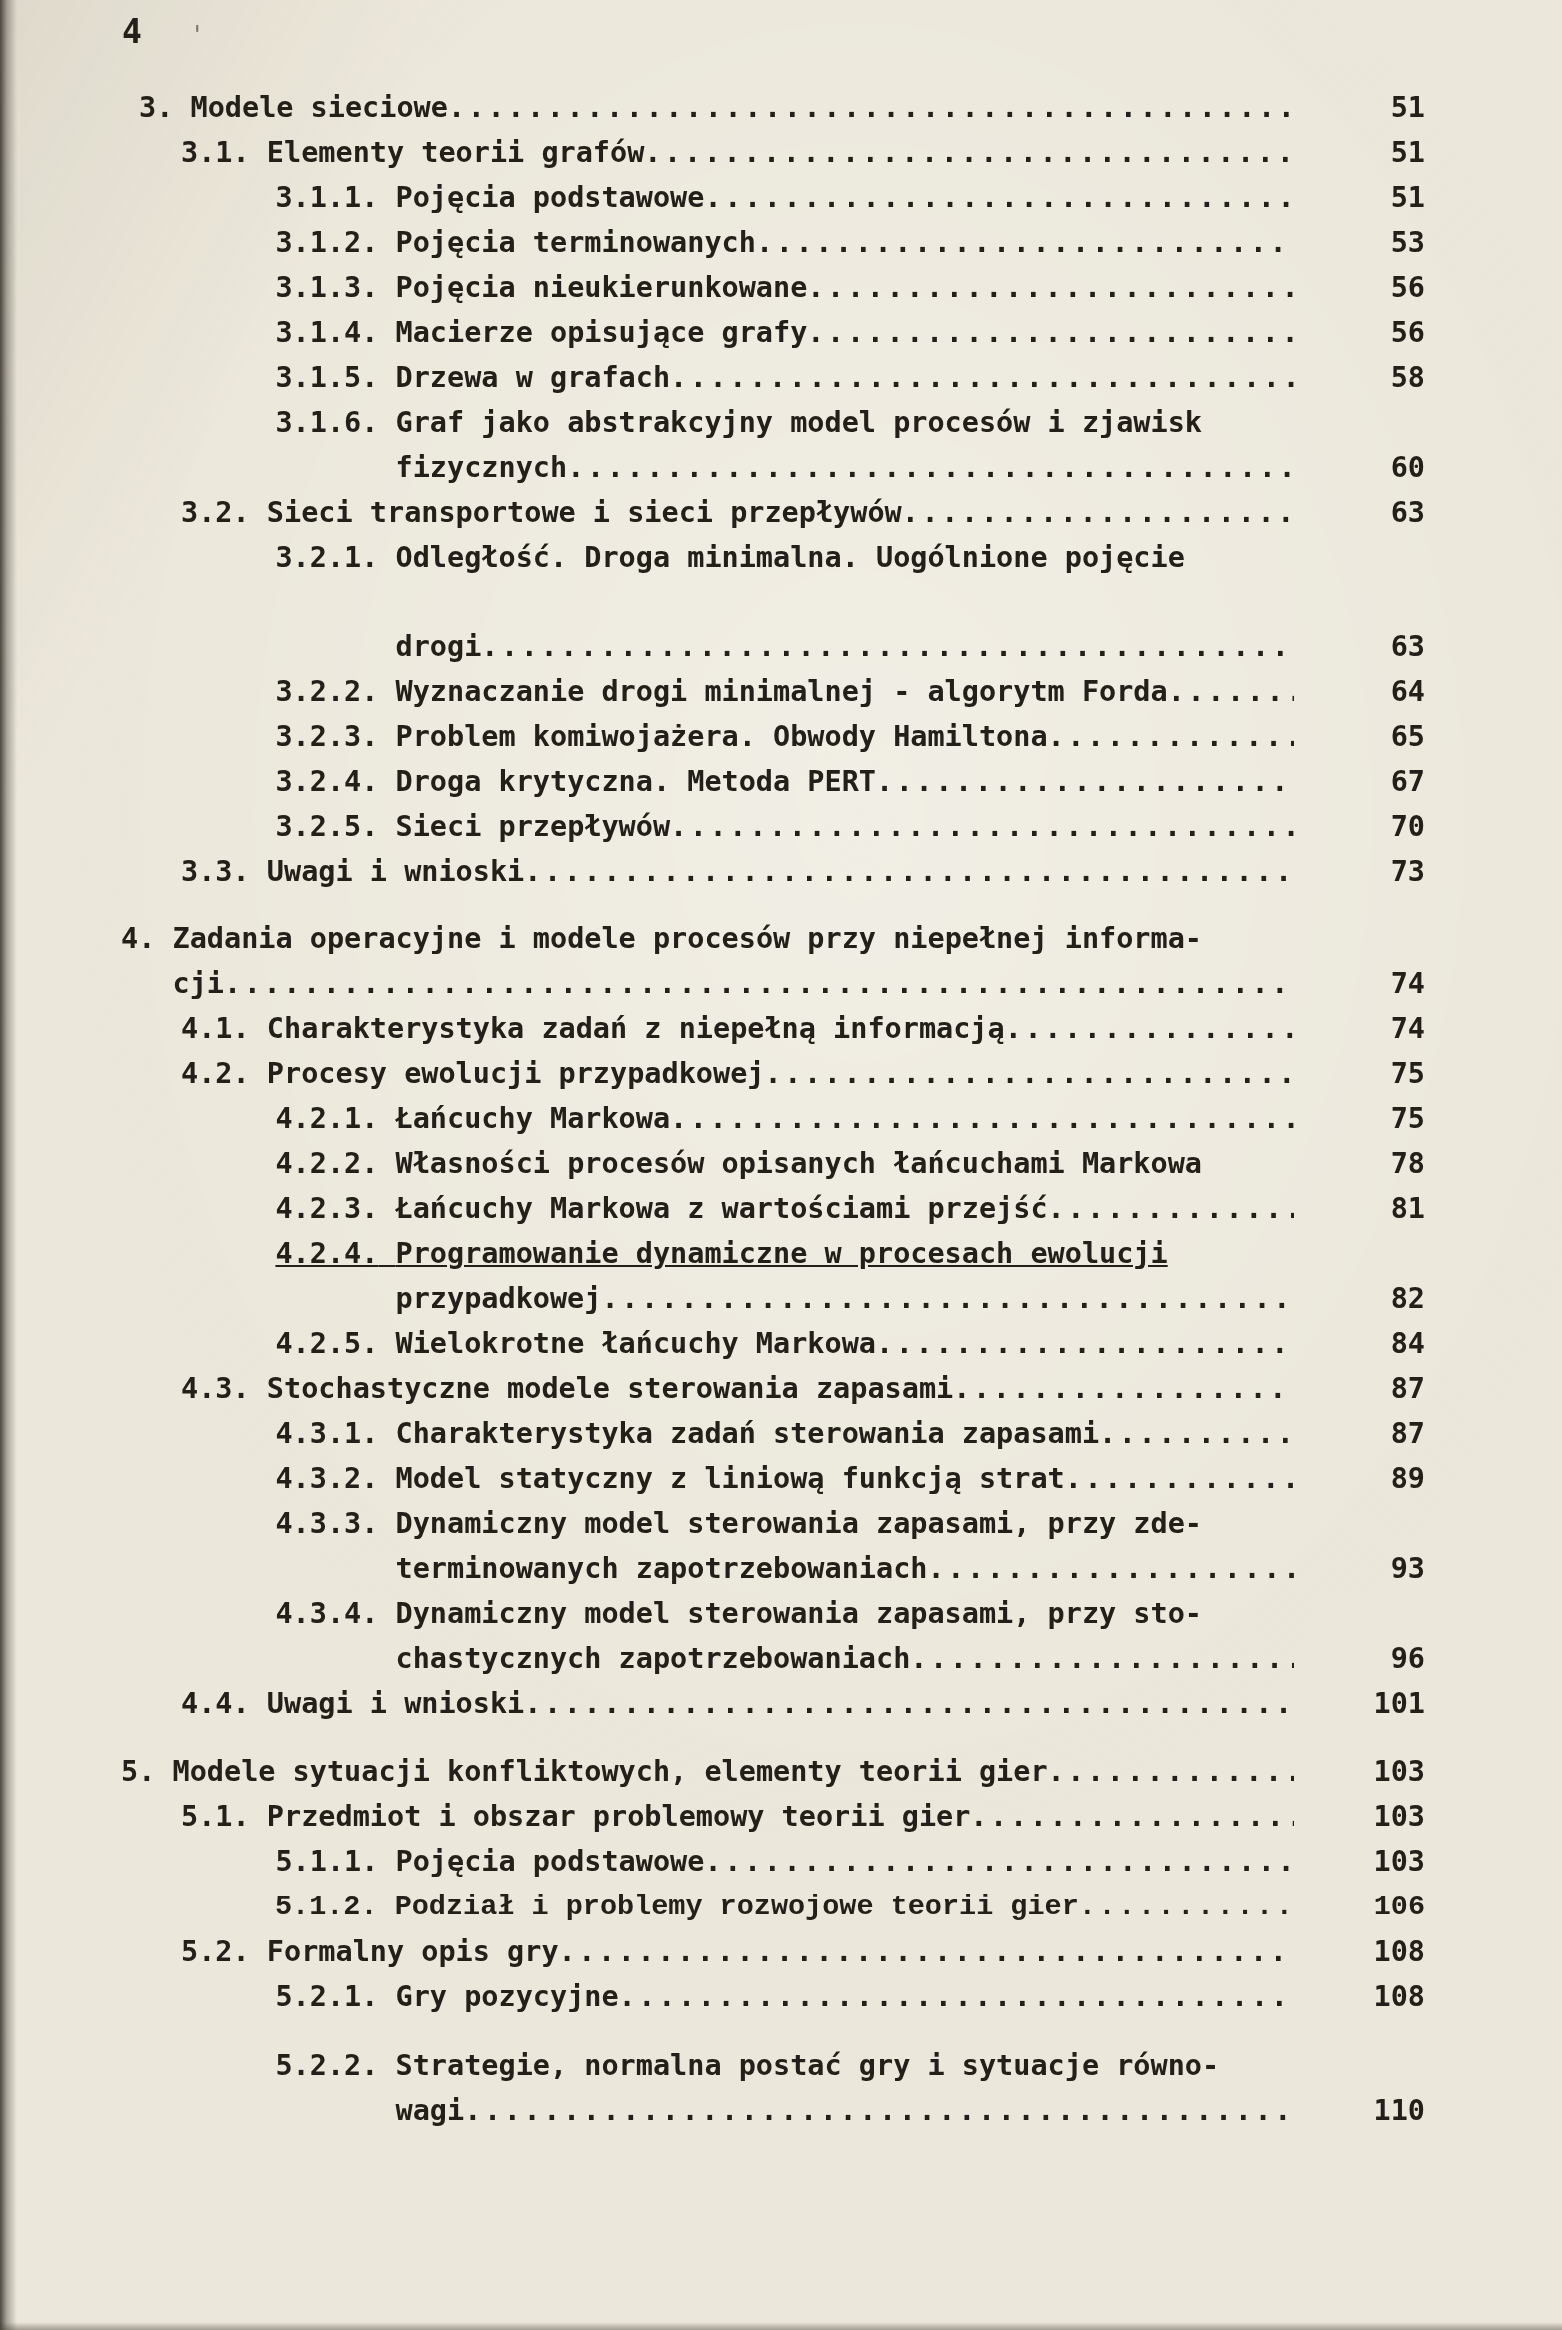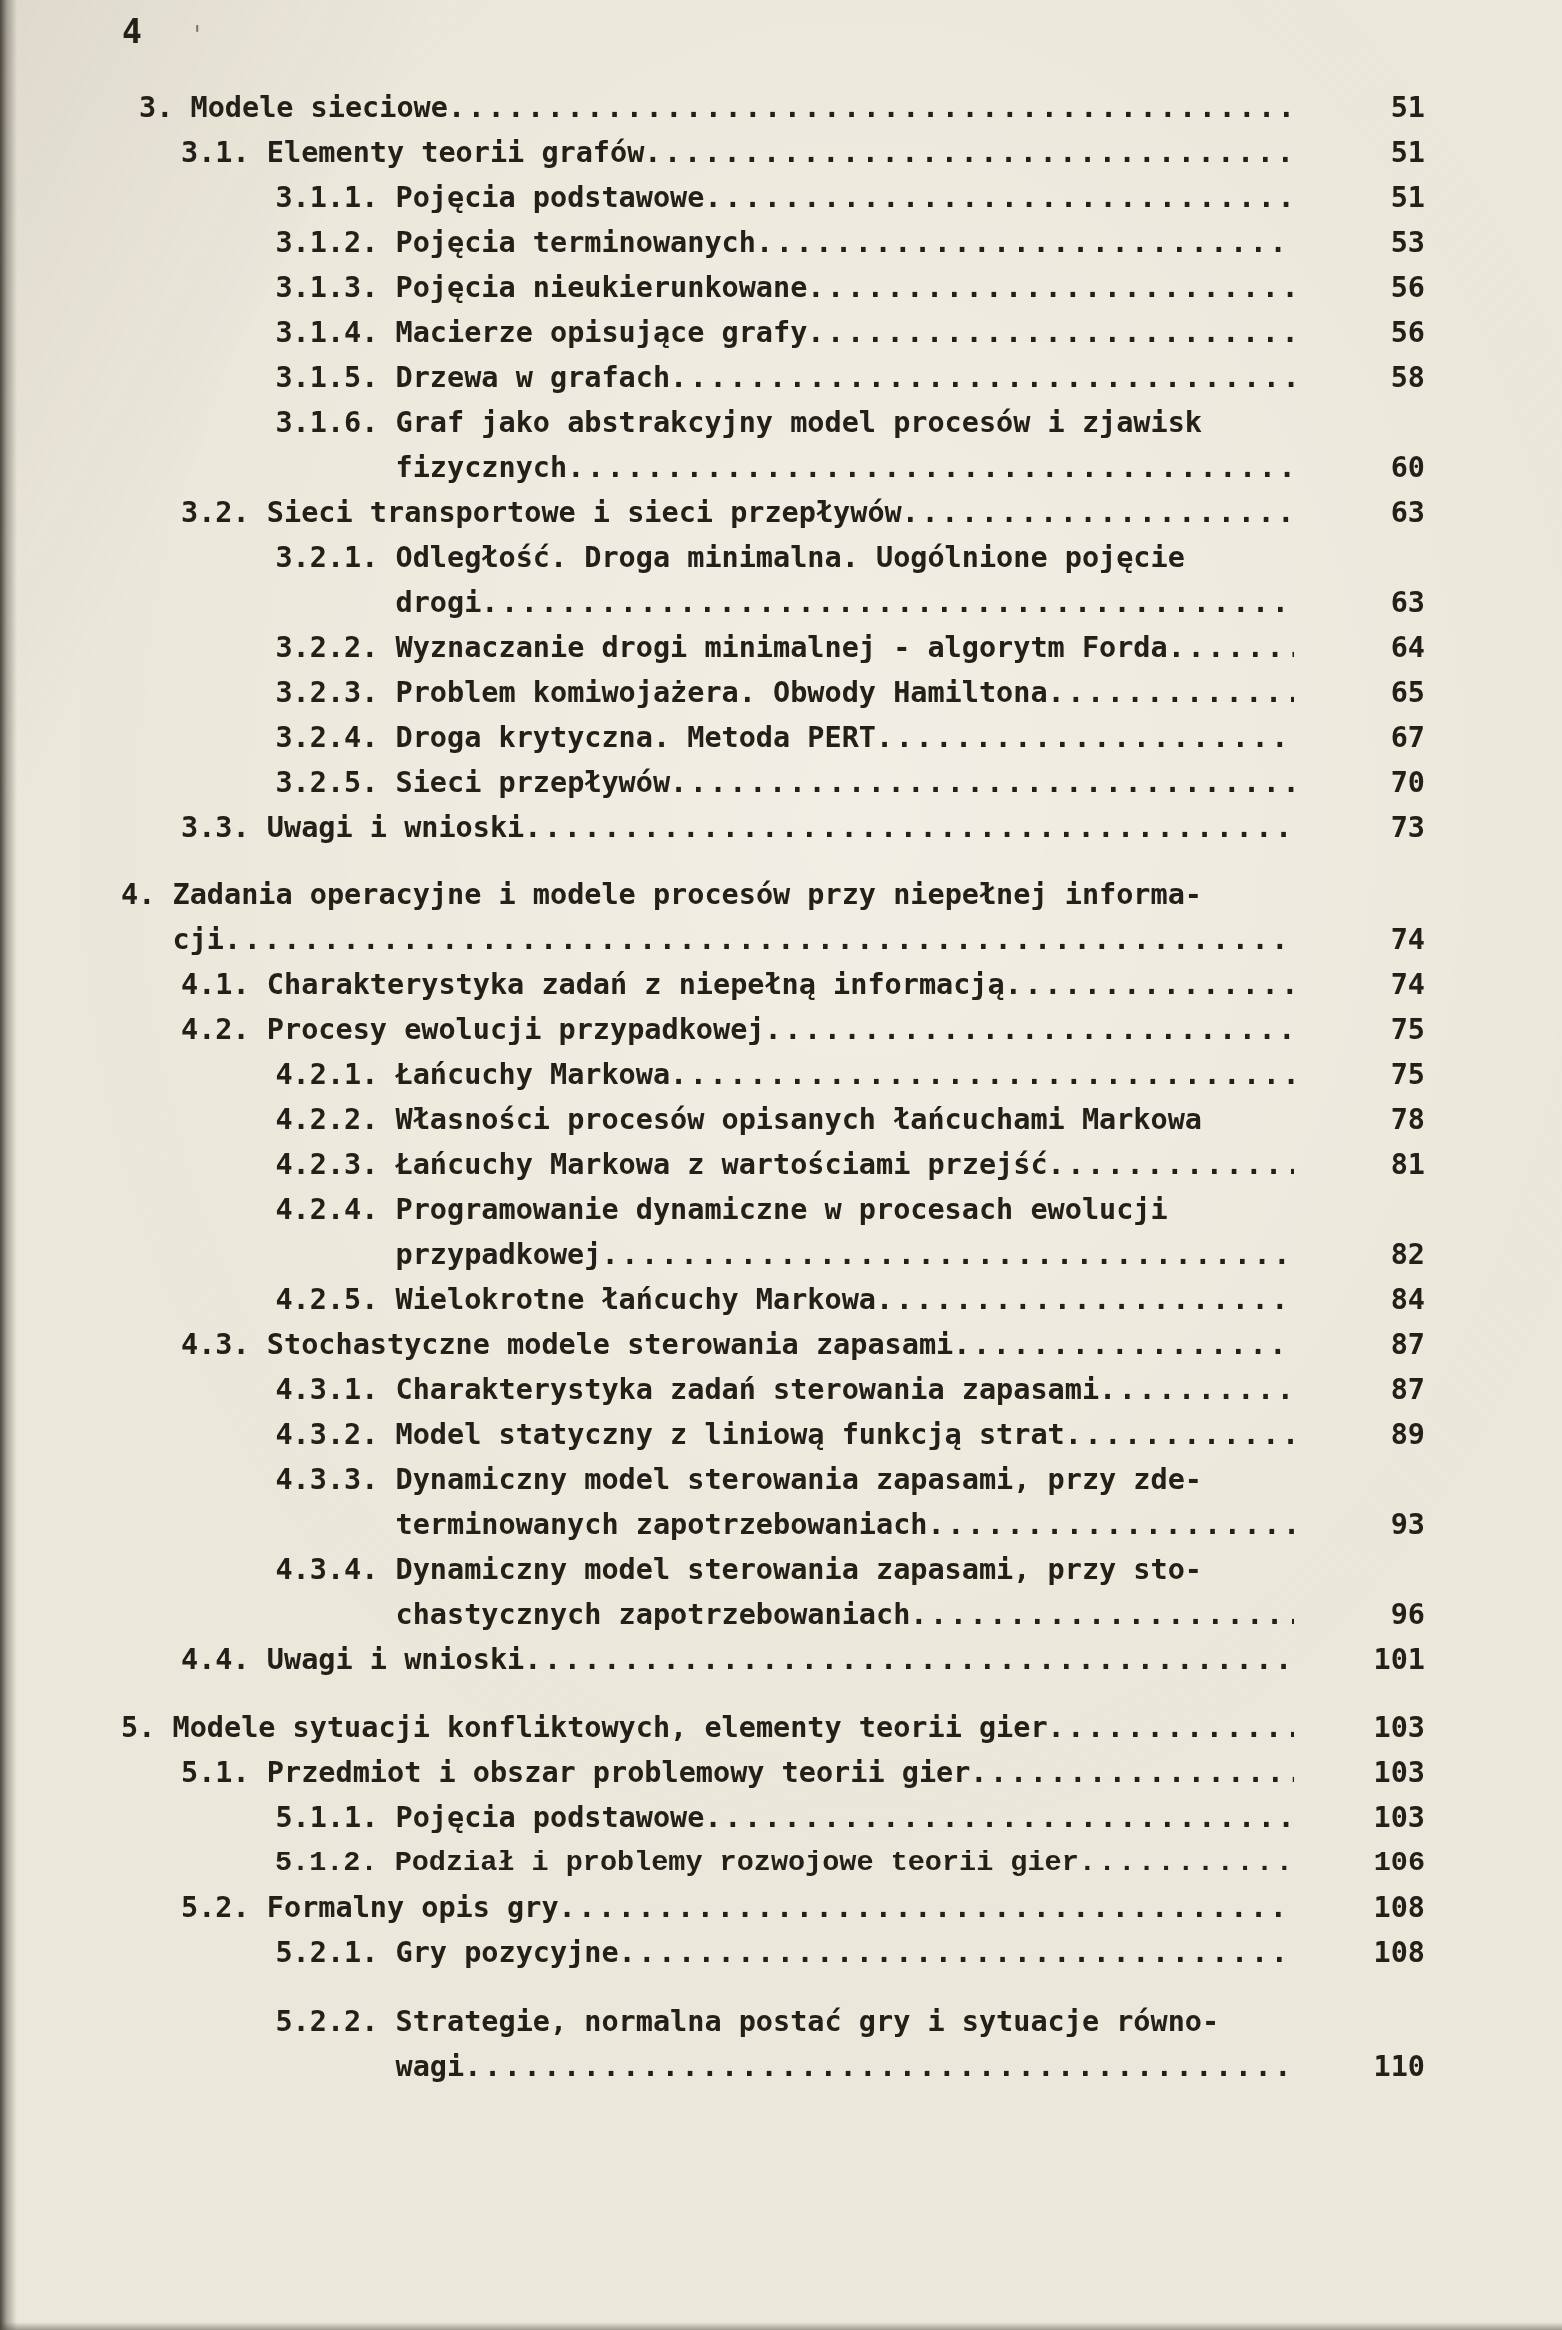"drogi" div.row { margin-top: none -> 44px }
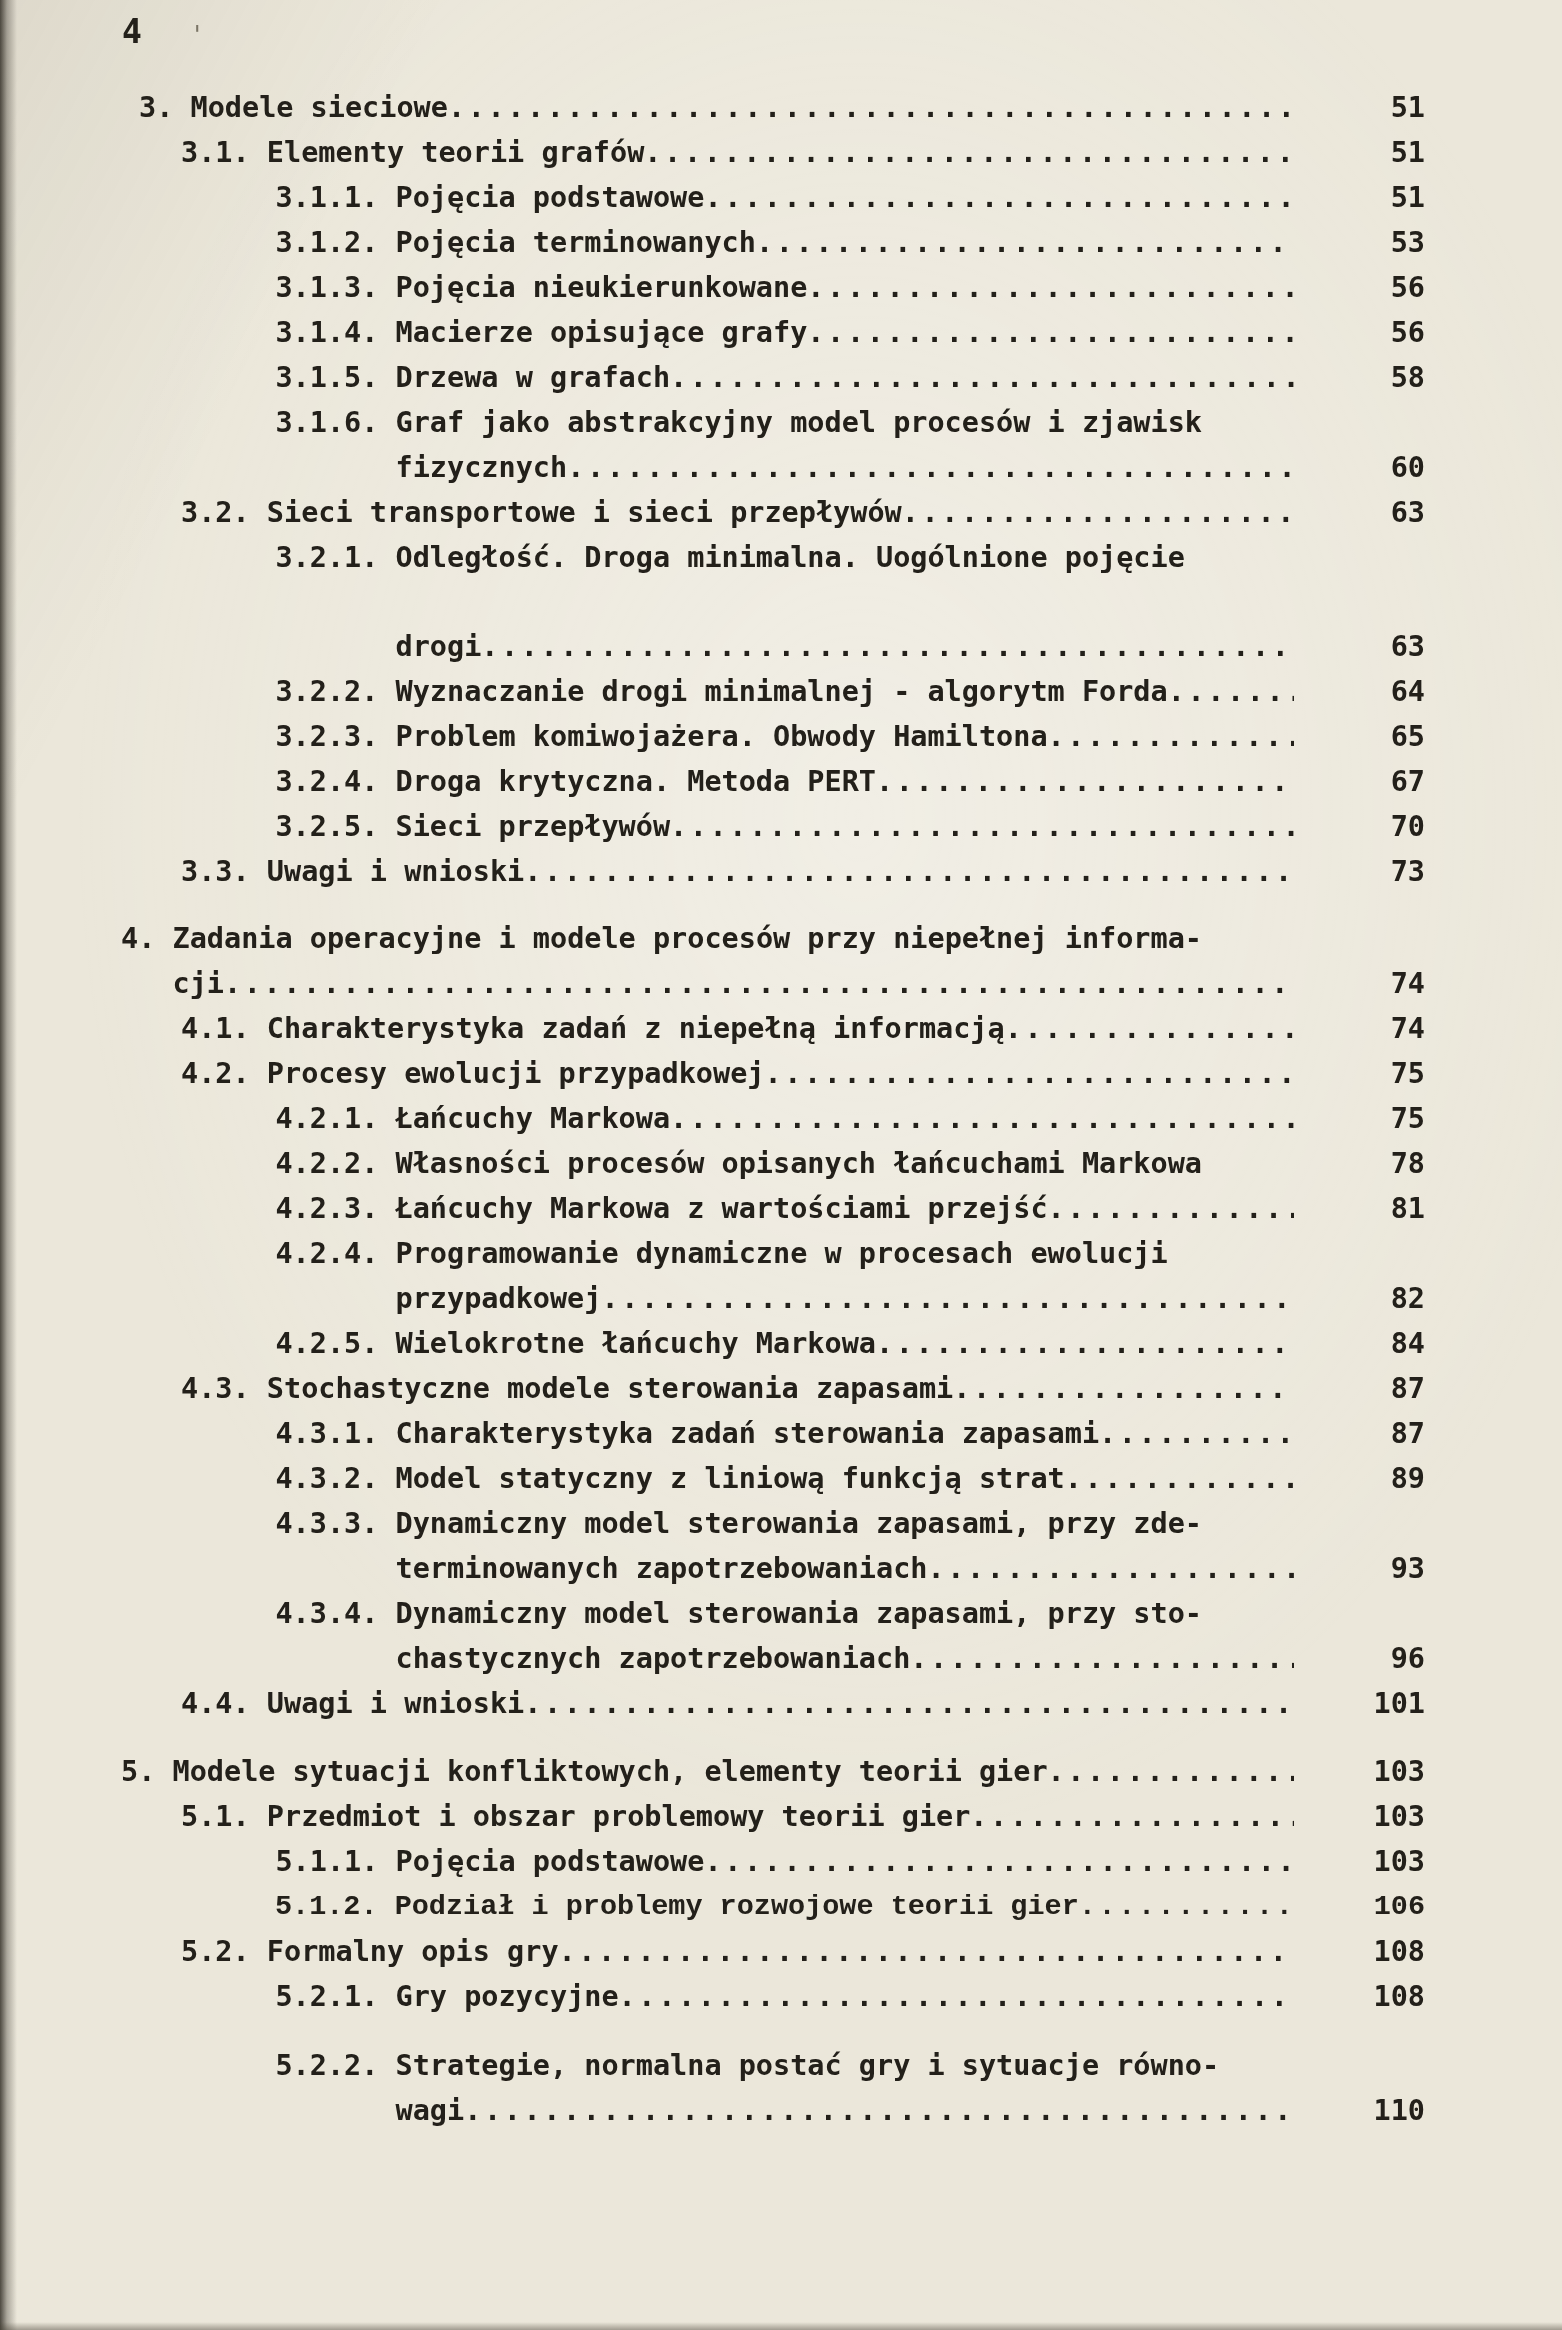"4.2.4. Programowanie dynamiczne w" div.row { text-decoration: none -> underline }
